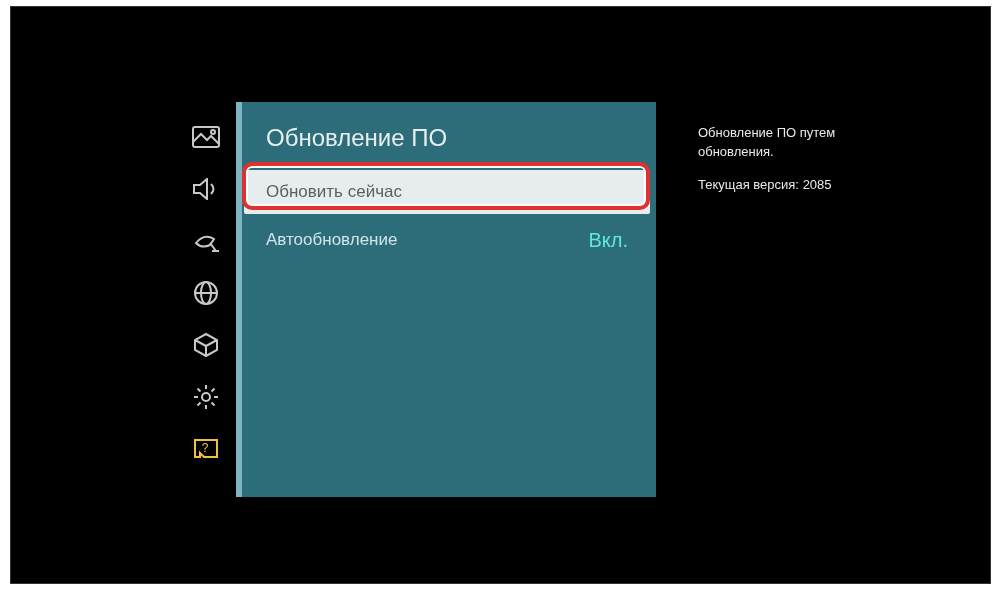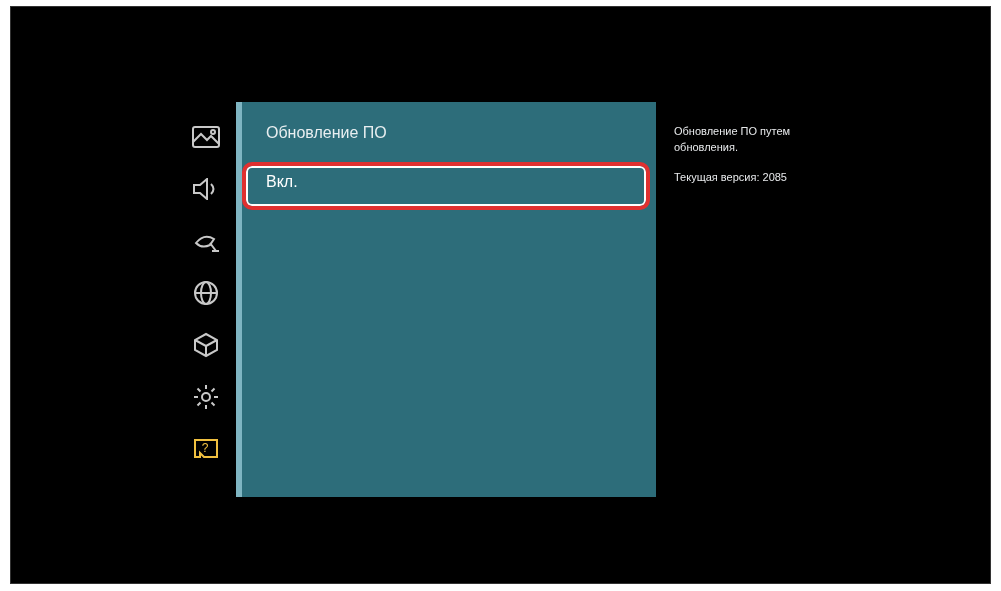"Обновление ПО" .page-title { font-size: 16px -> 24px }
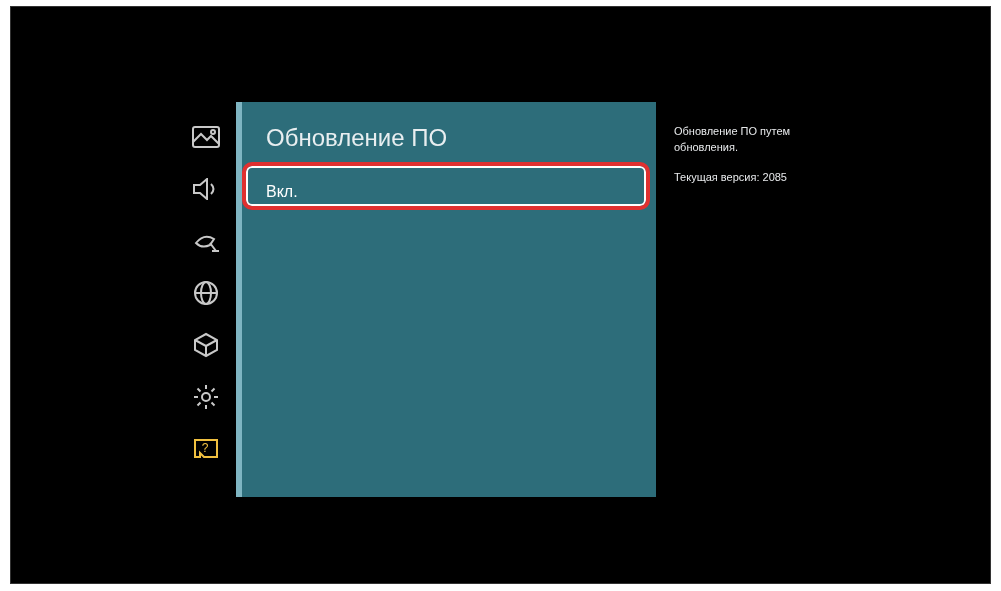"Обновление ПО путем" .desc-panel { font-size: 11px -> 13px; margin-left: none -> 24px }
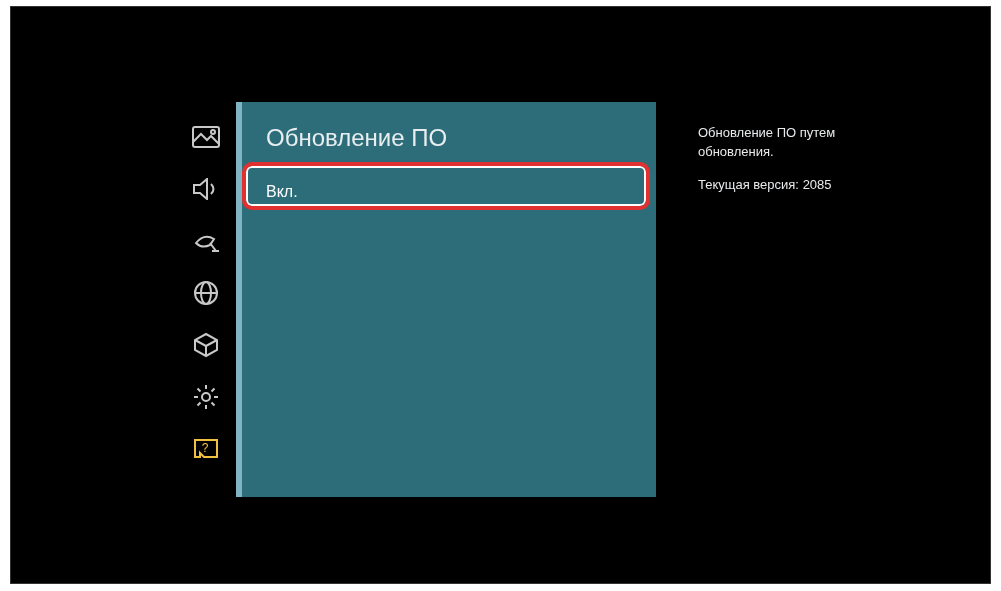"Обновить сейчас" div.menu-item { html: none -> <div> <span>Обновить сейчас</span> </div> }
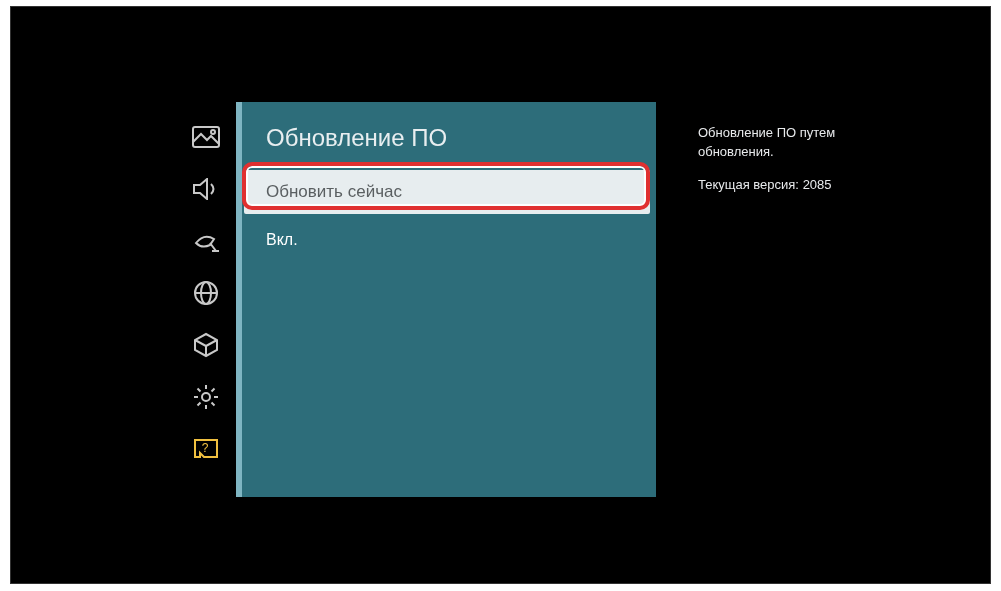"Автообновление" span { html: none -> <span>Автообновление</span> }
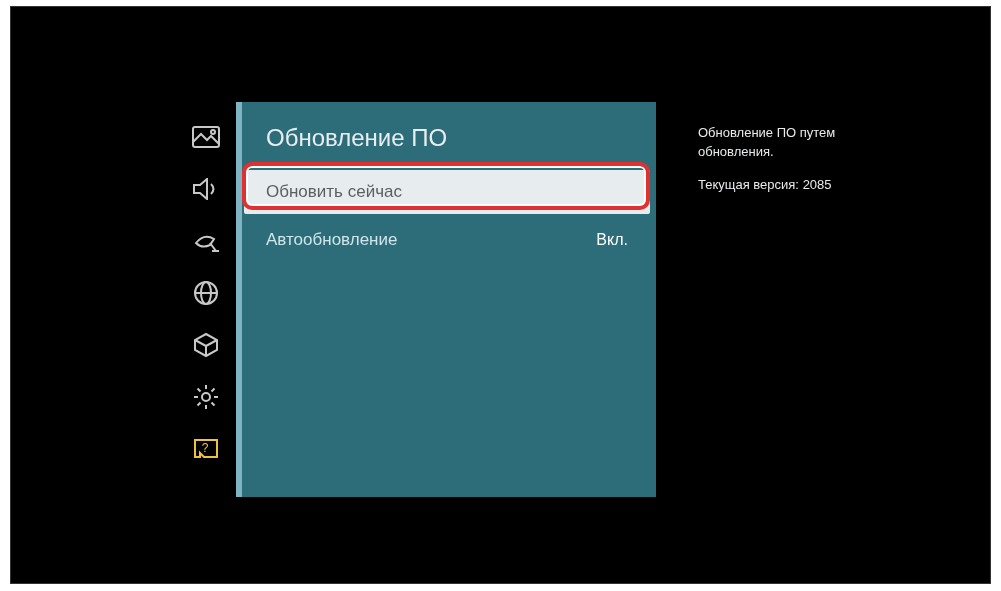"Вкл." .menu-value { color: #ffffff -> #5eead4; font-size: 16px -> 20px }
